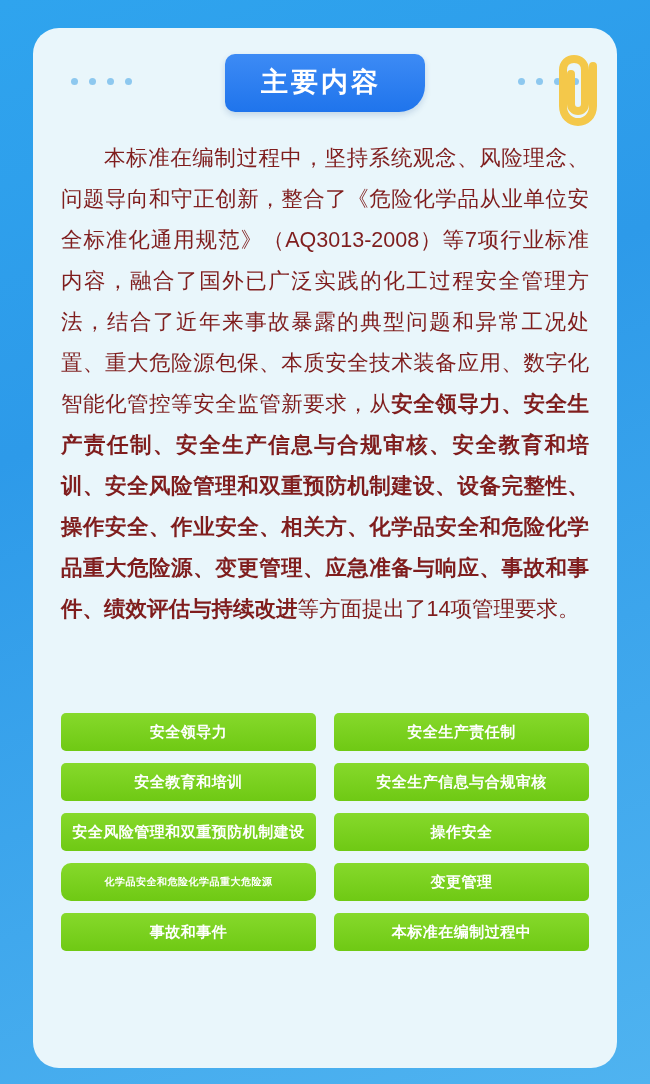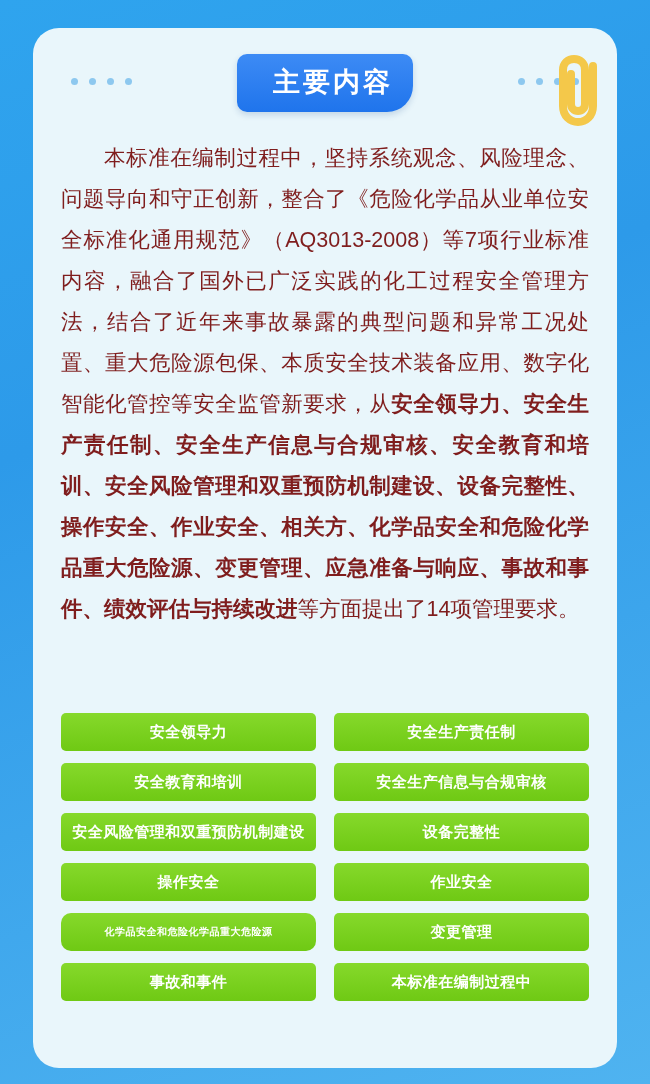"主要内容" .title-pill { padding: 10px 20px 12px 36px -> 10px 44px 12px 36px }
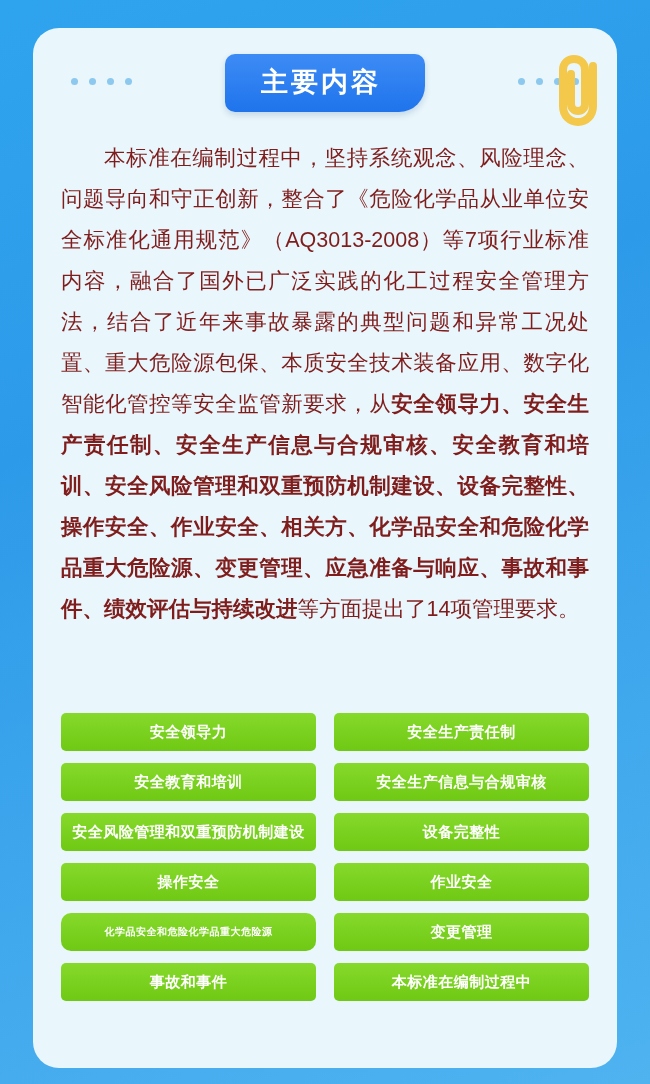"设备完整性" div.tag { html: <div>设备完整性</div> -> none }
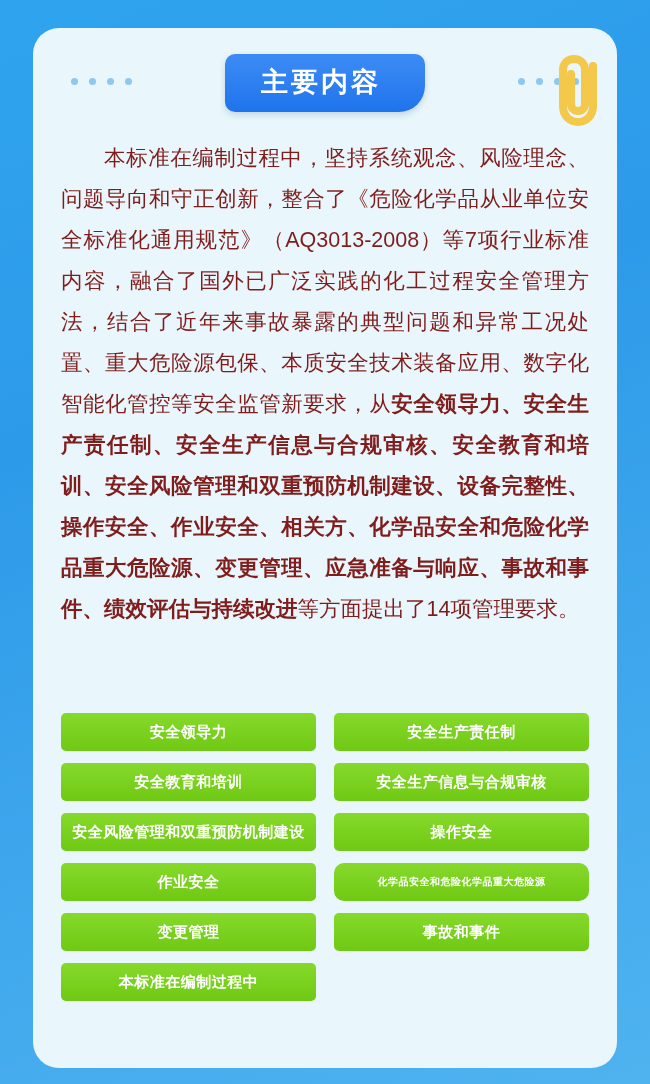"作业安全" div.tag { html: <div>作业安全</div> -> none }
